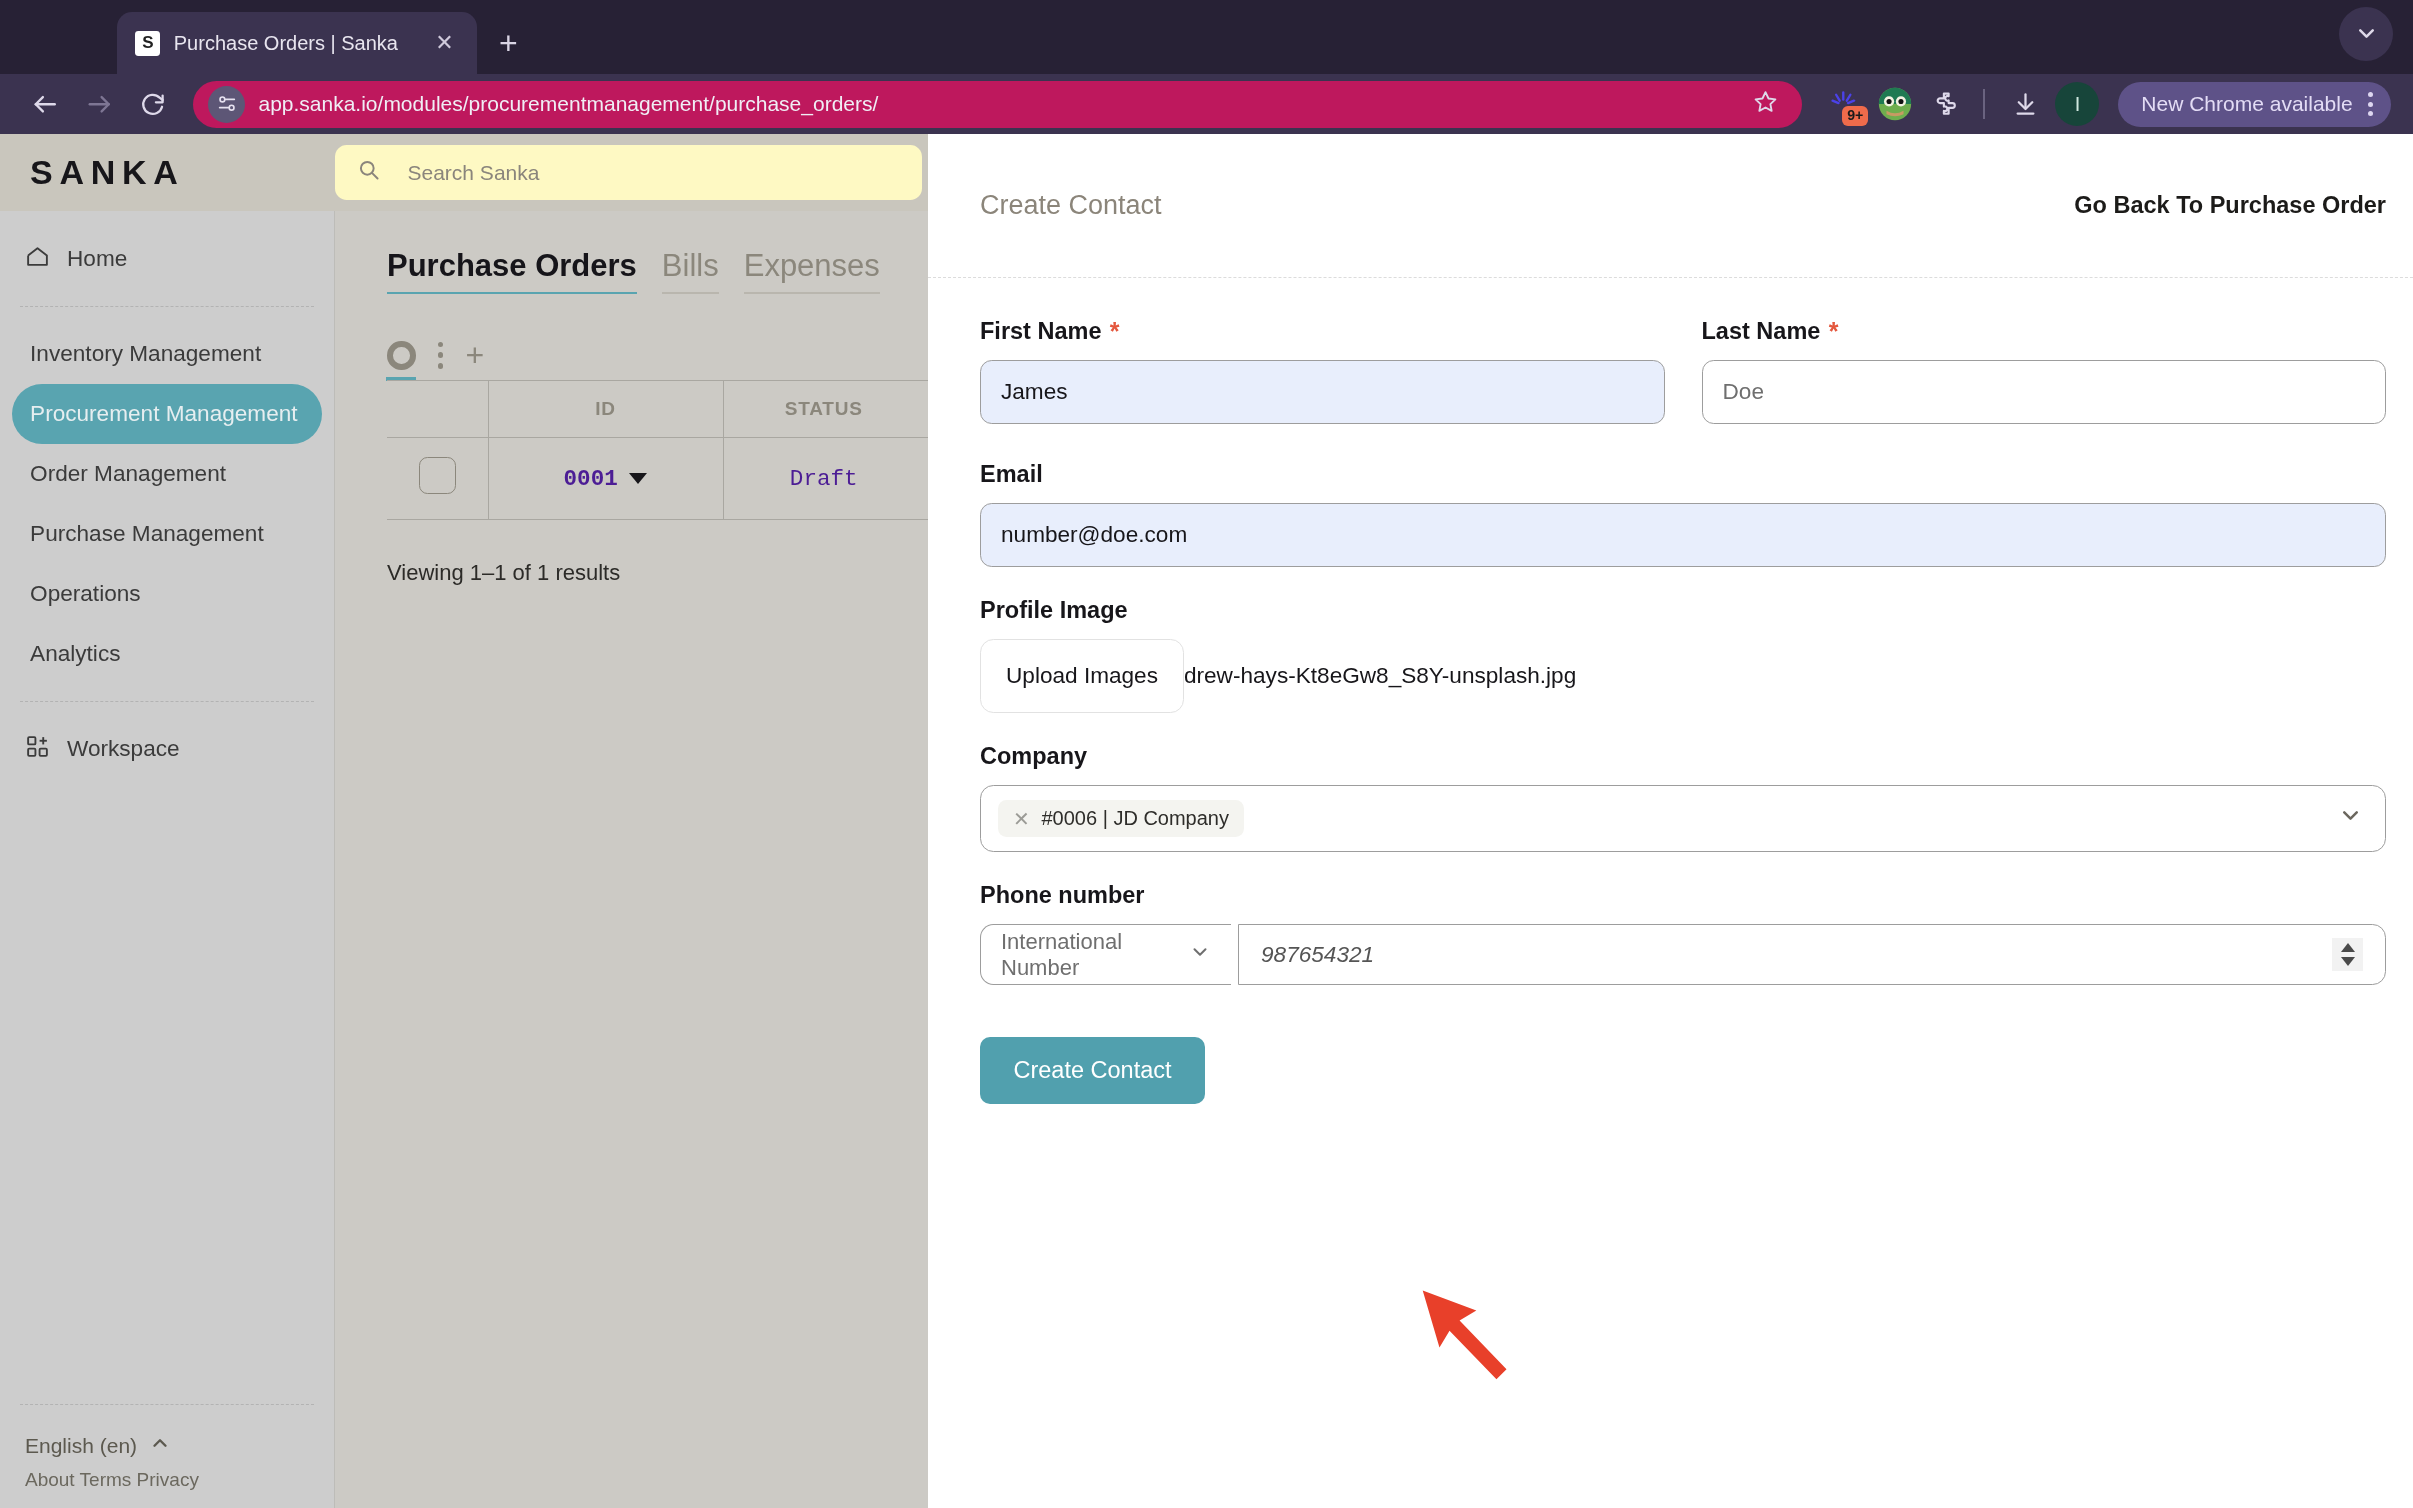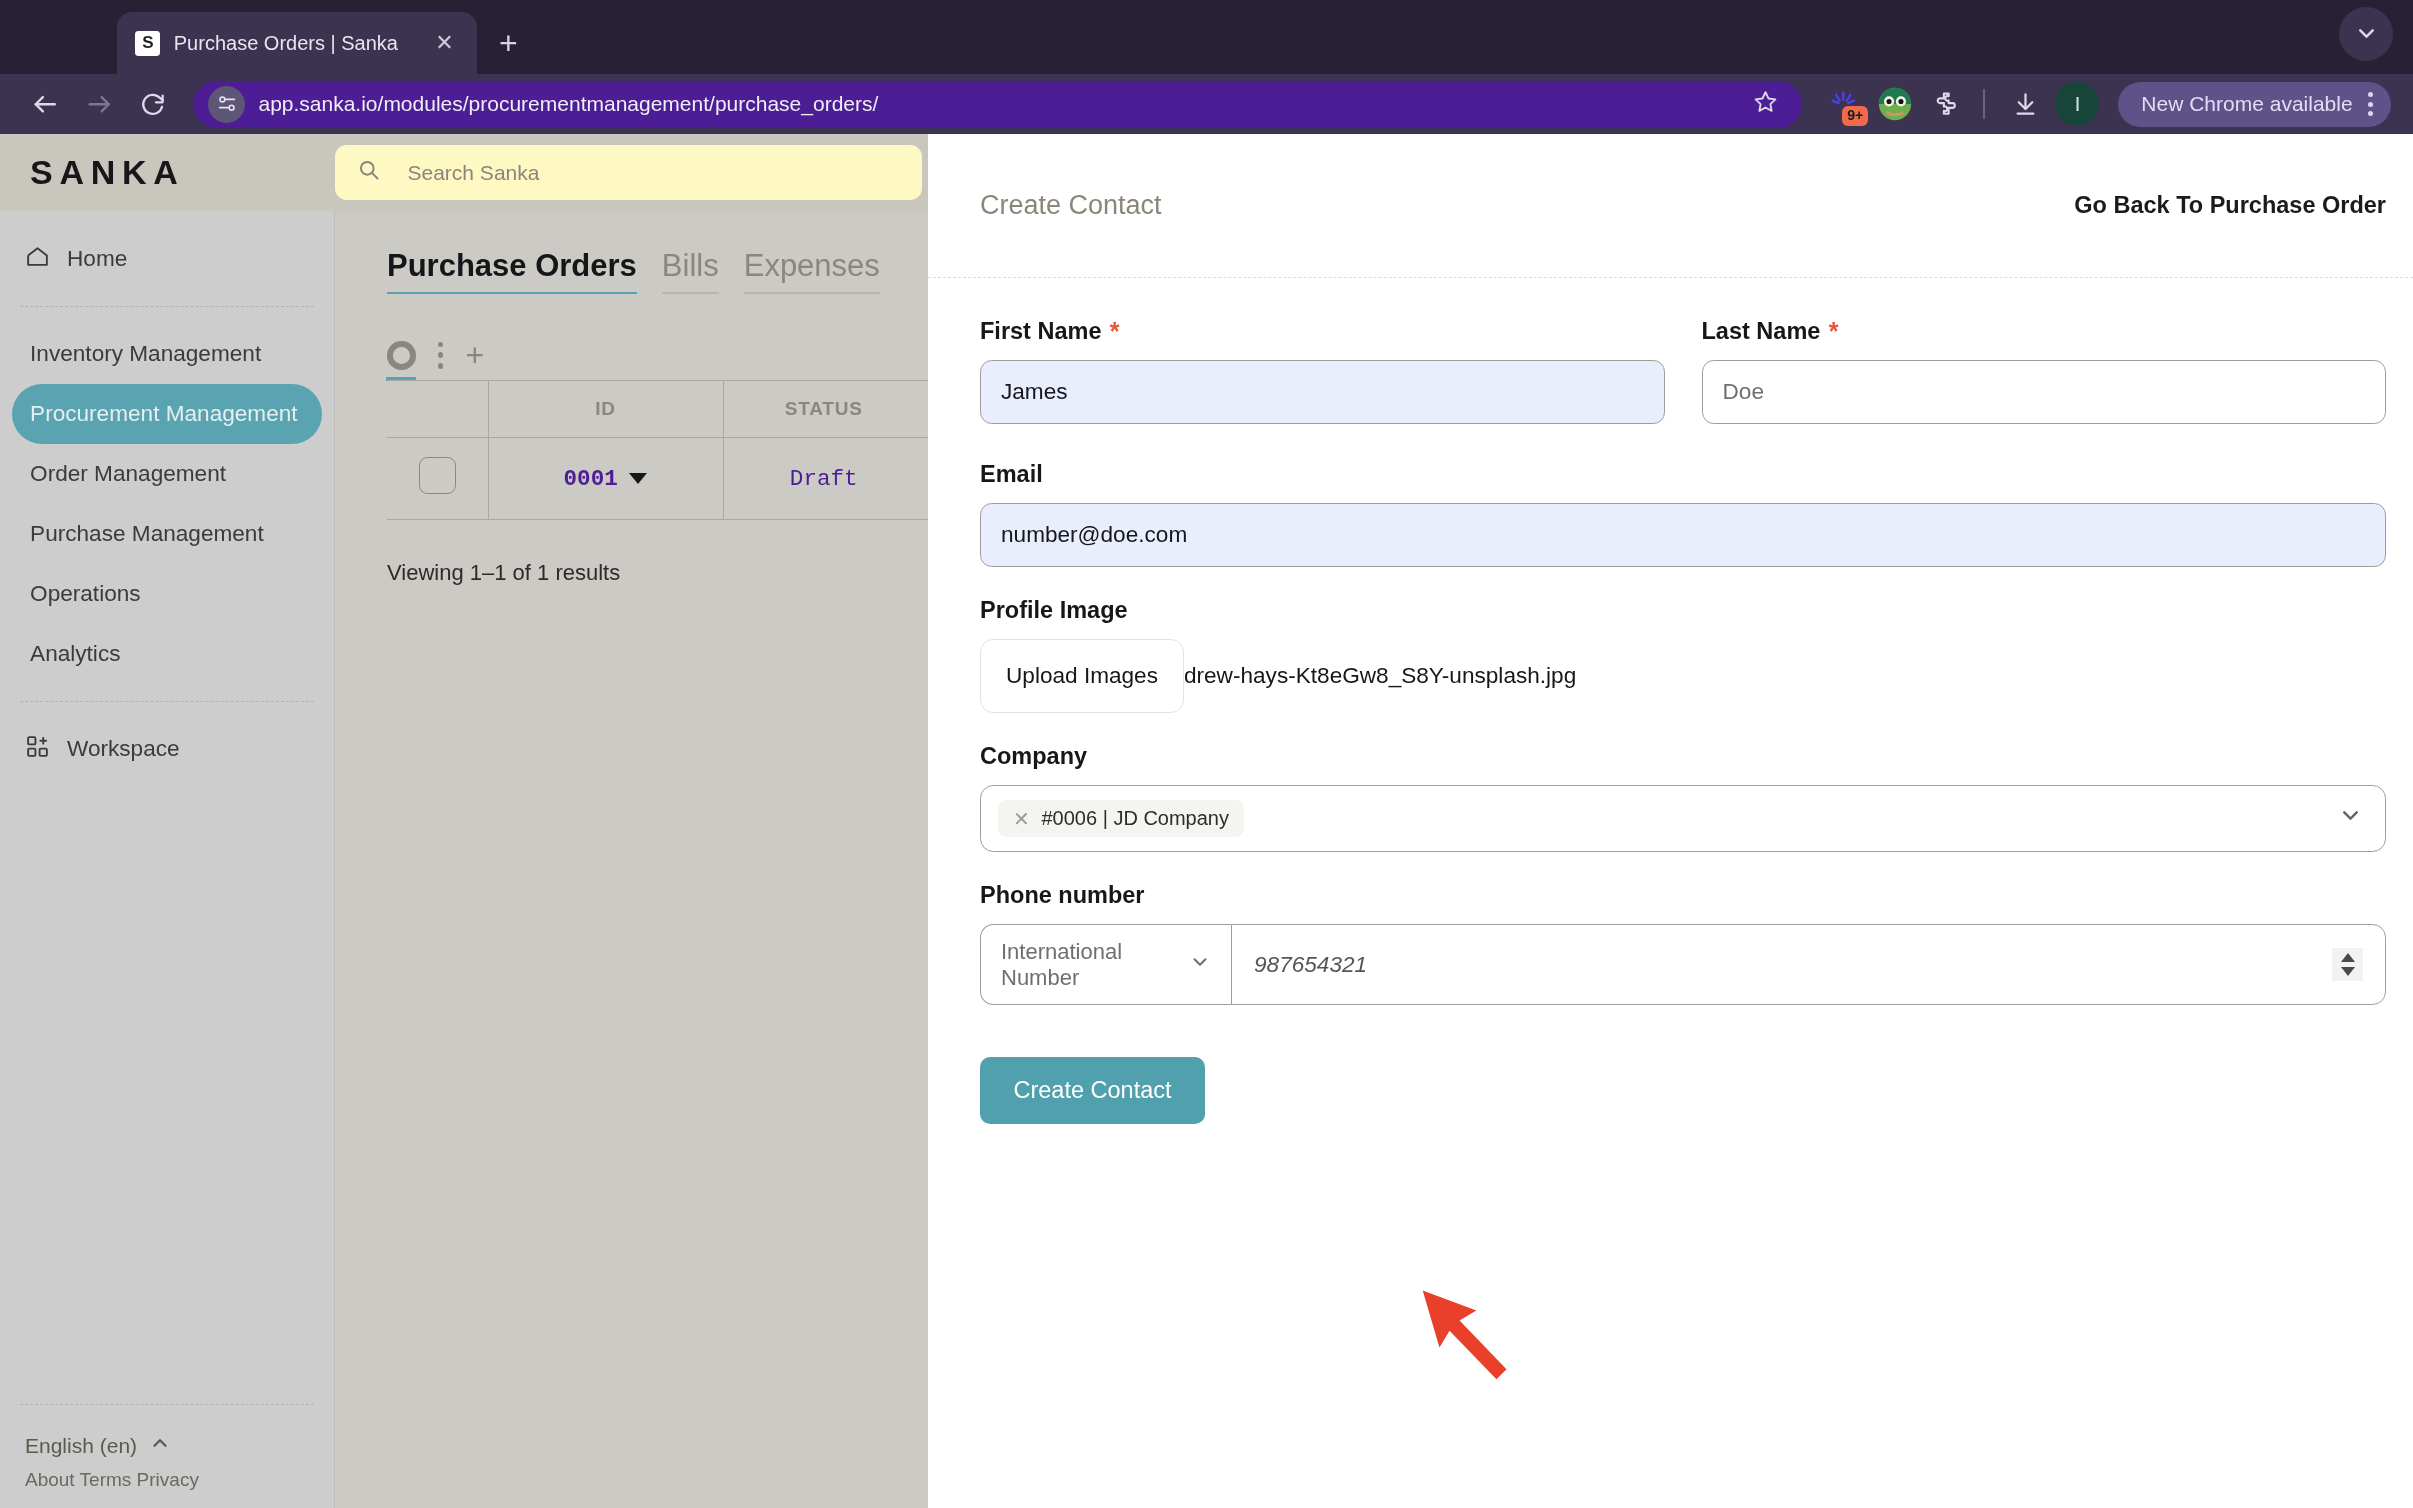"app.sanka.io/modules/procurementmanageme" .omnibox { background: #4c1d95 -> #be185d }
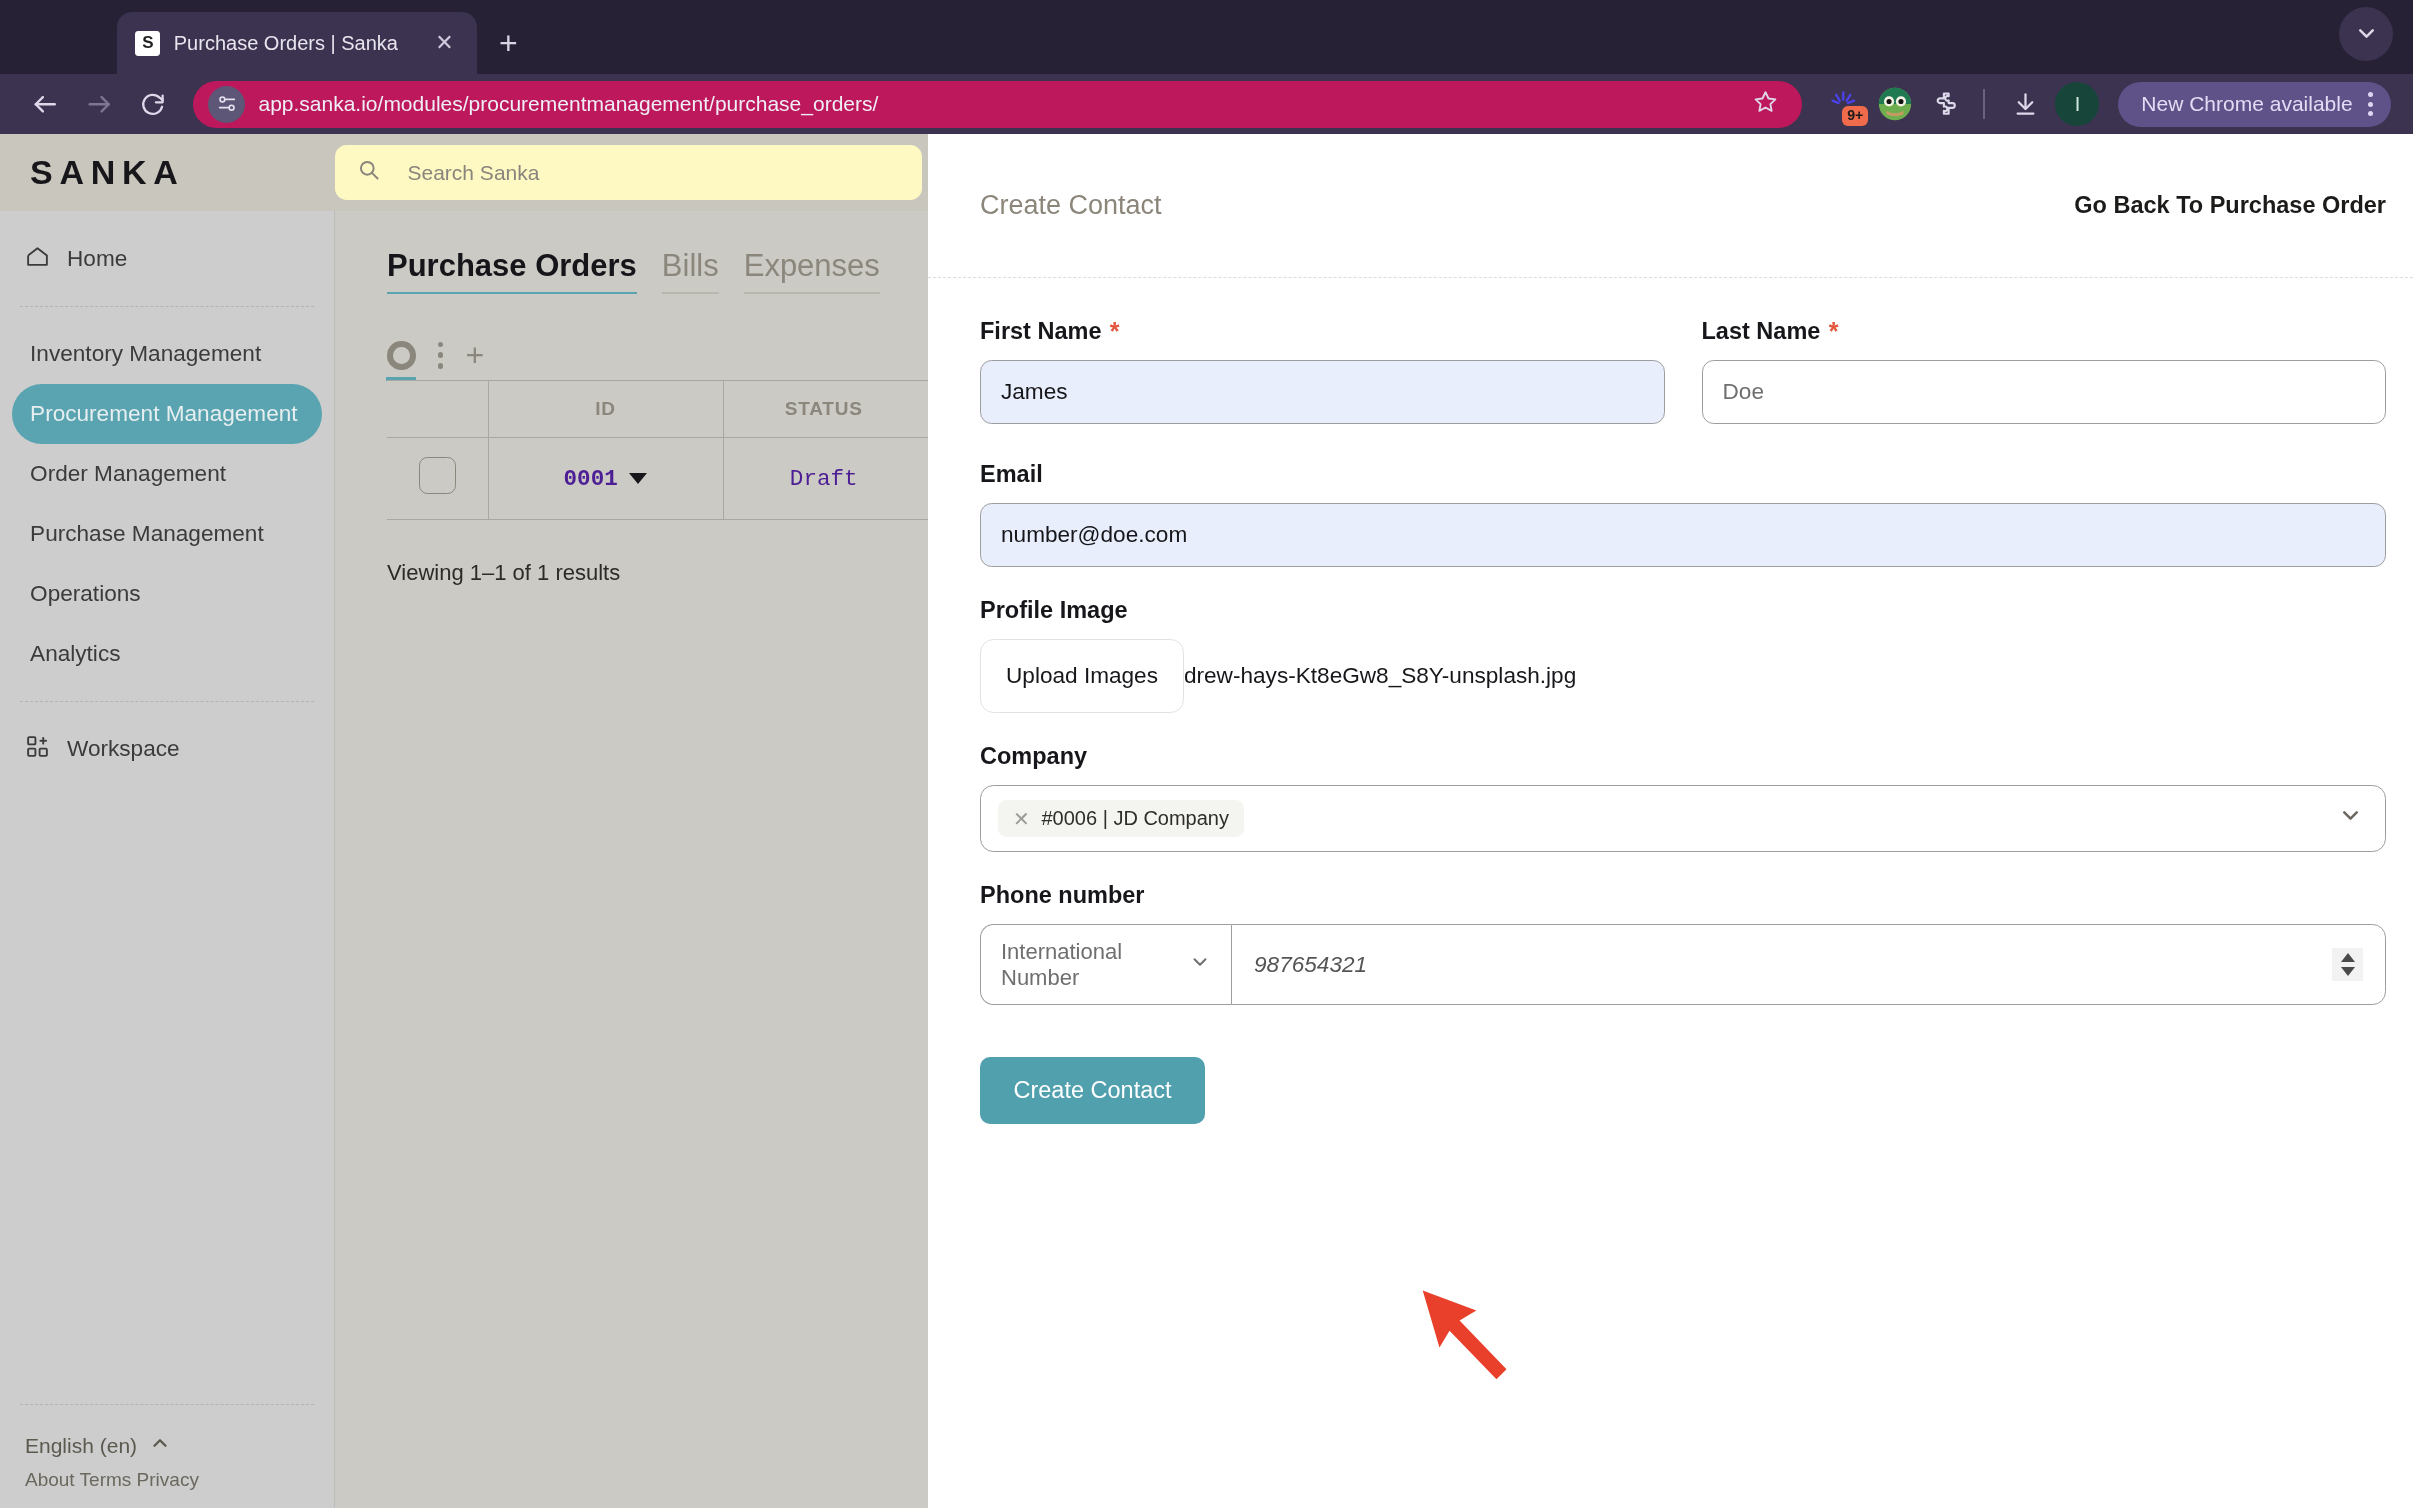"International Number" .phone-wrap { gap: none -> 7px; height: 81px -> 61px }
